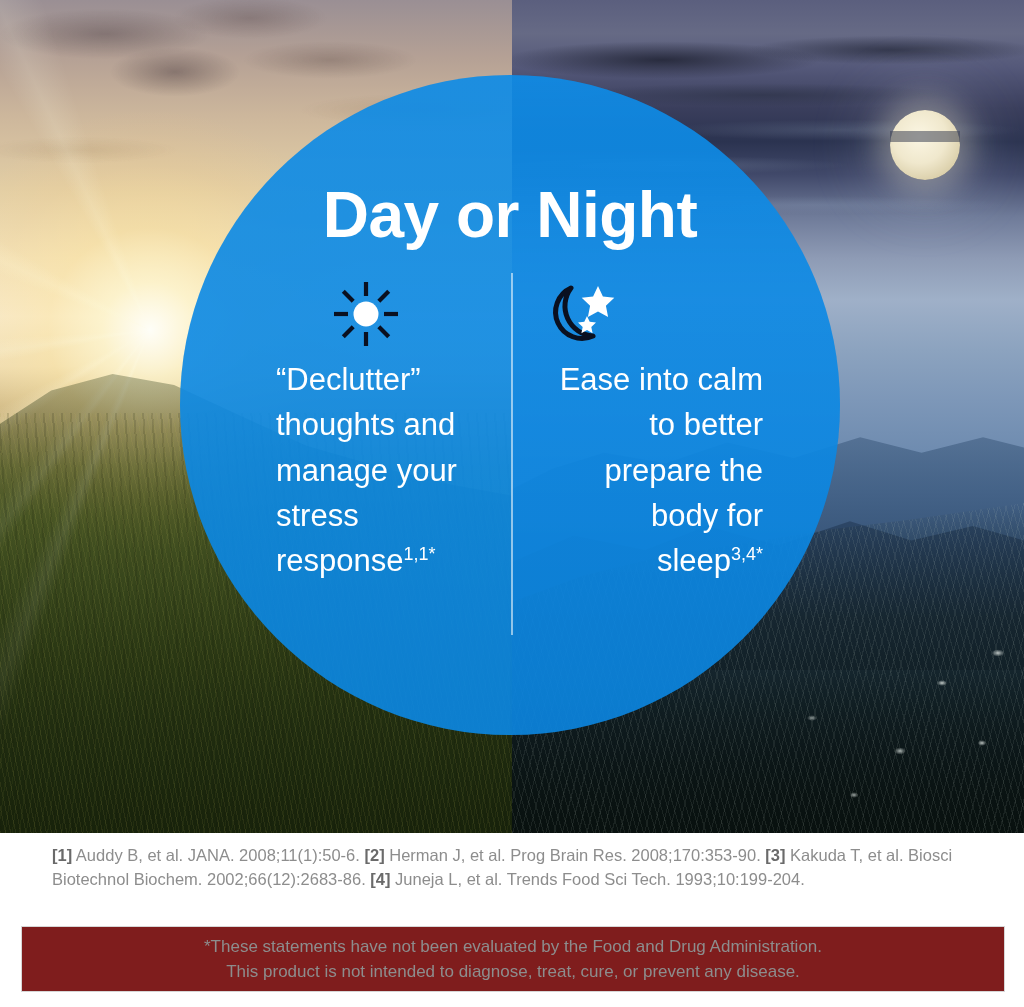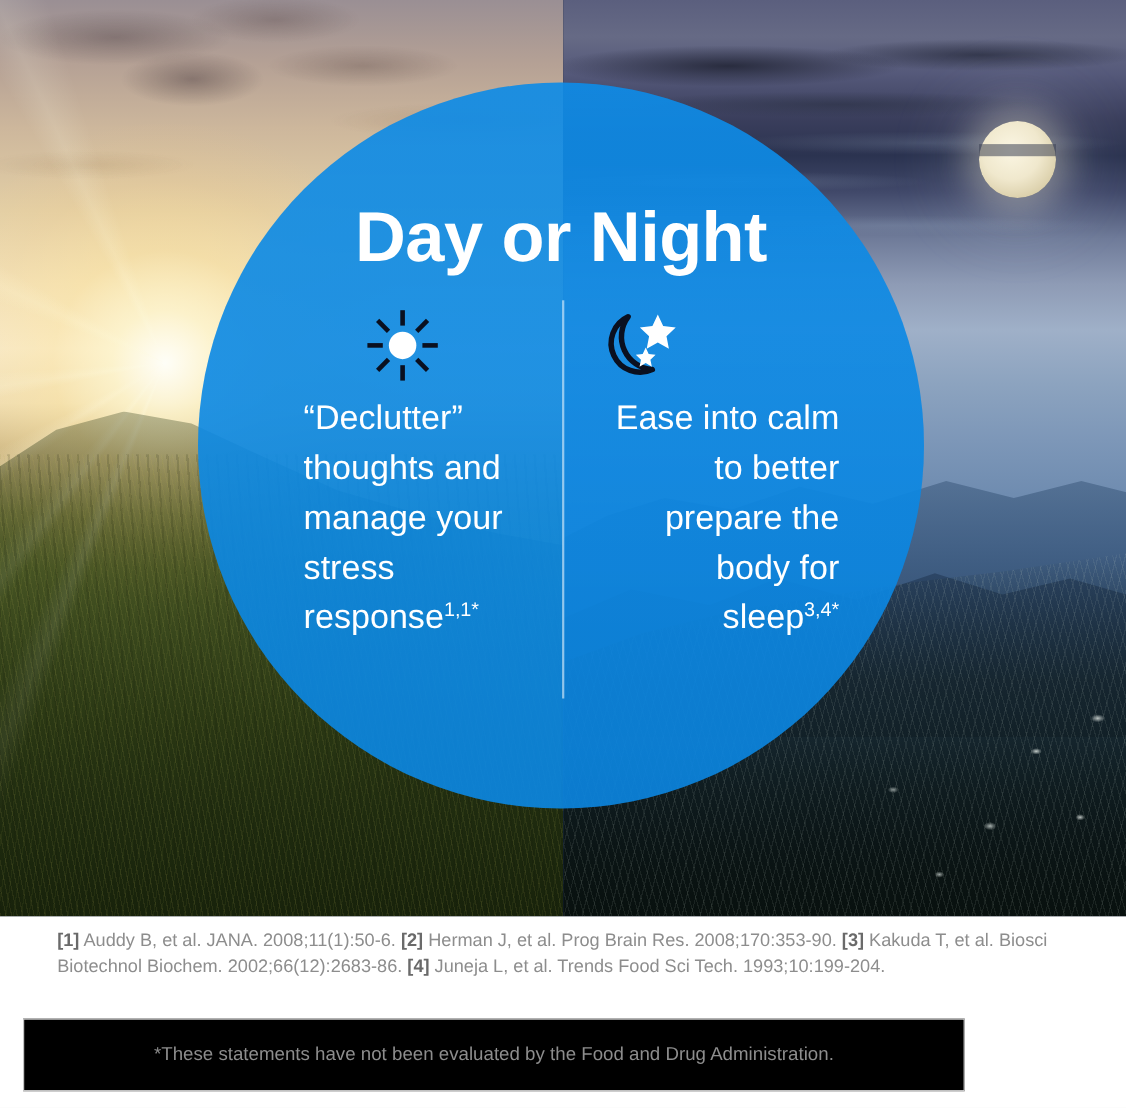"*These statements have not been" .disclaimer { background: #000000 -> #7f1d1d; width: 856px -> 984px }
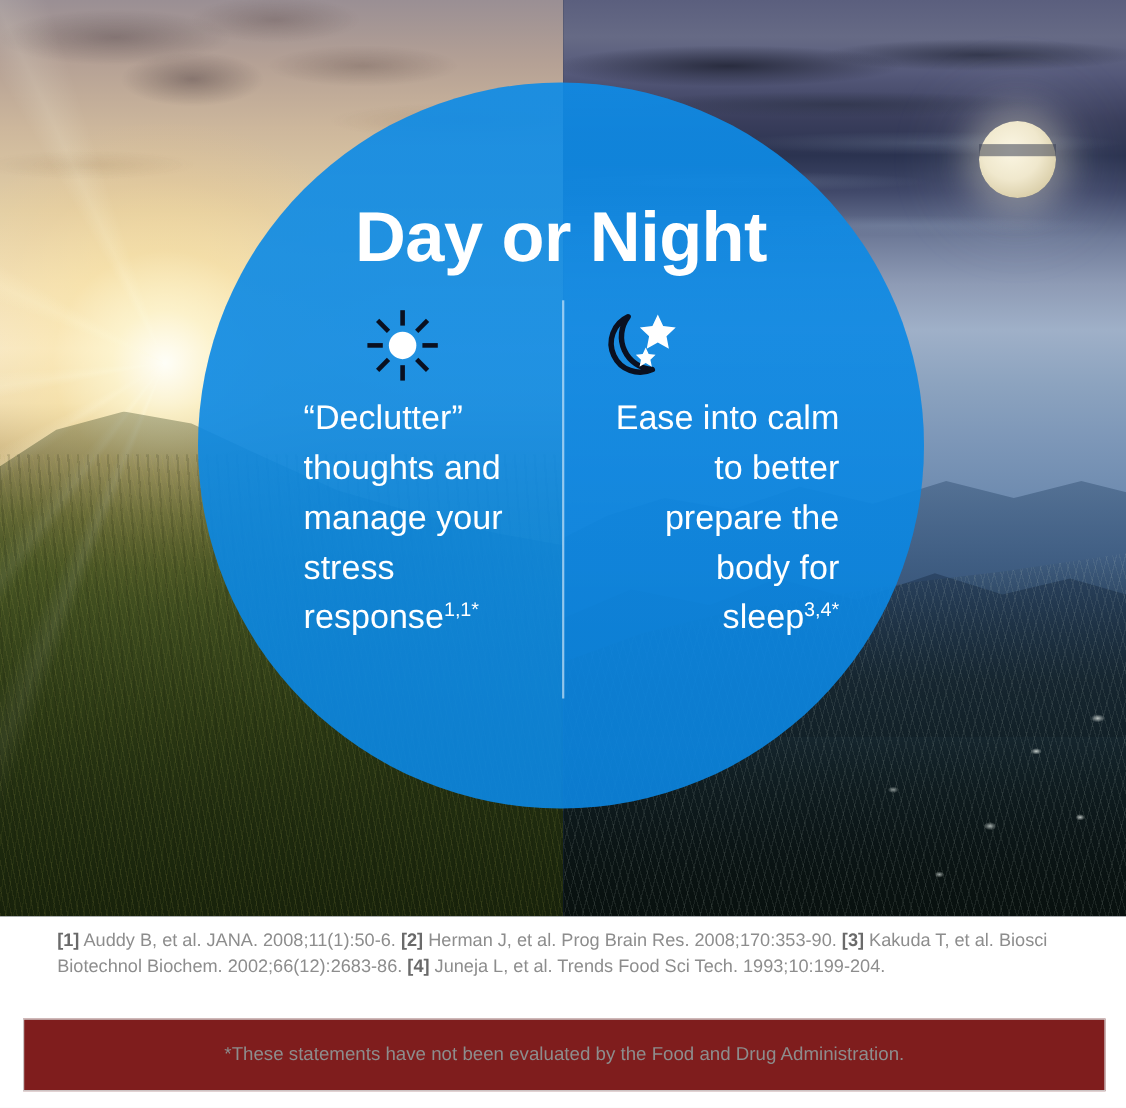"This product is not intended" div.disclaimer-line { html: none -> <div>This product is not intended to diagnose, treat, cure, or prevent any disease.</div> }
